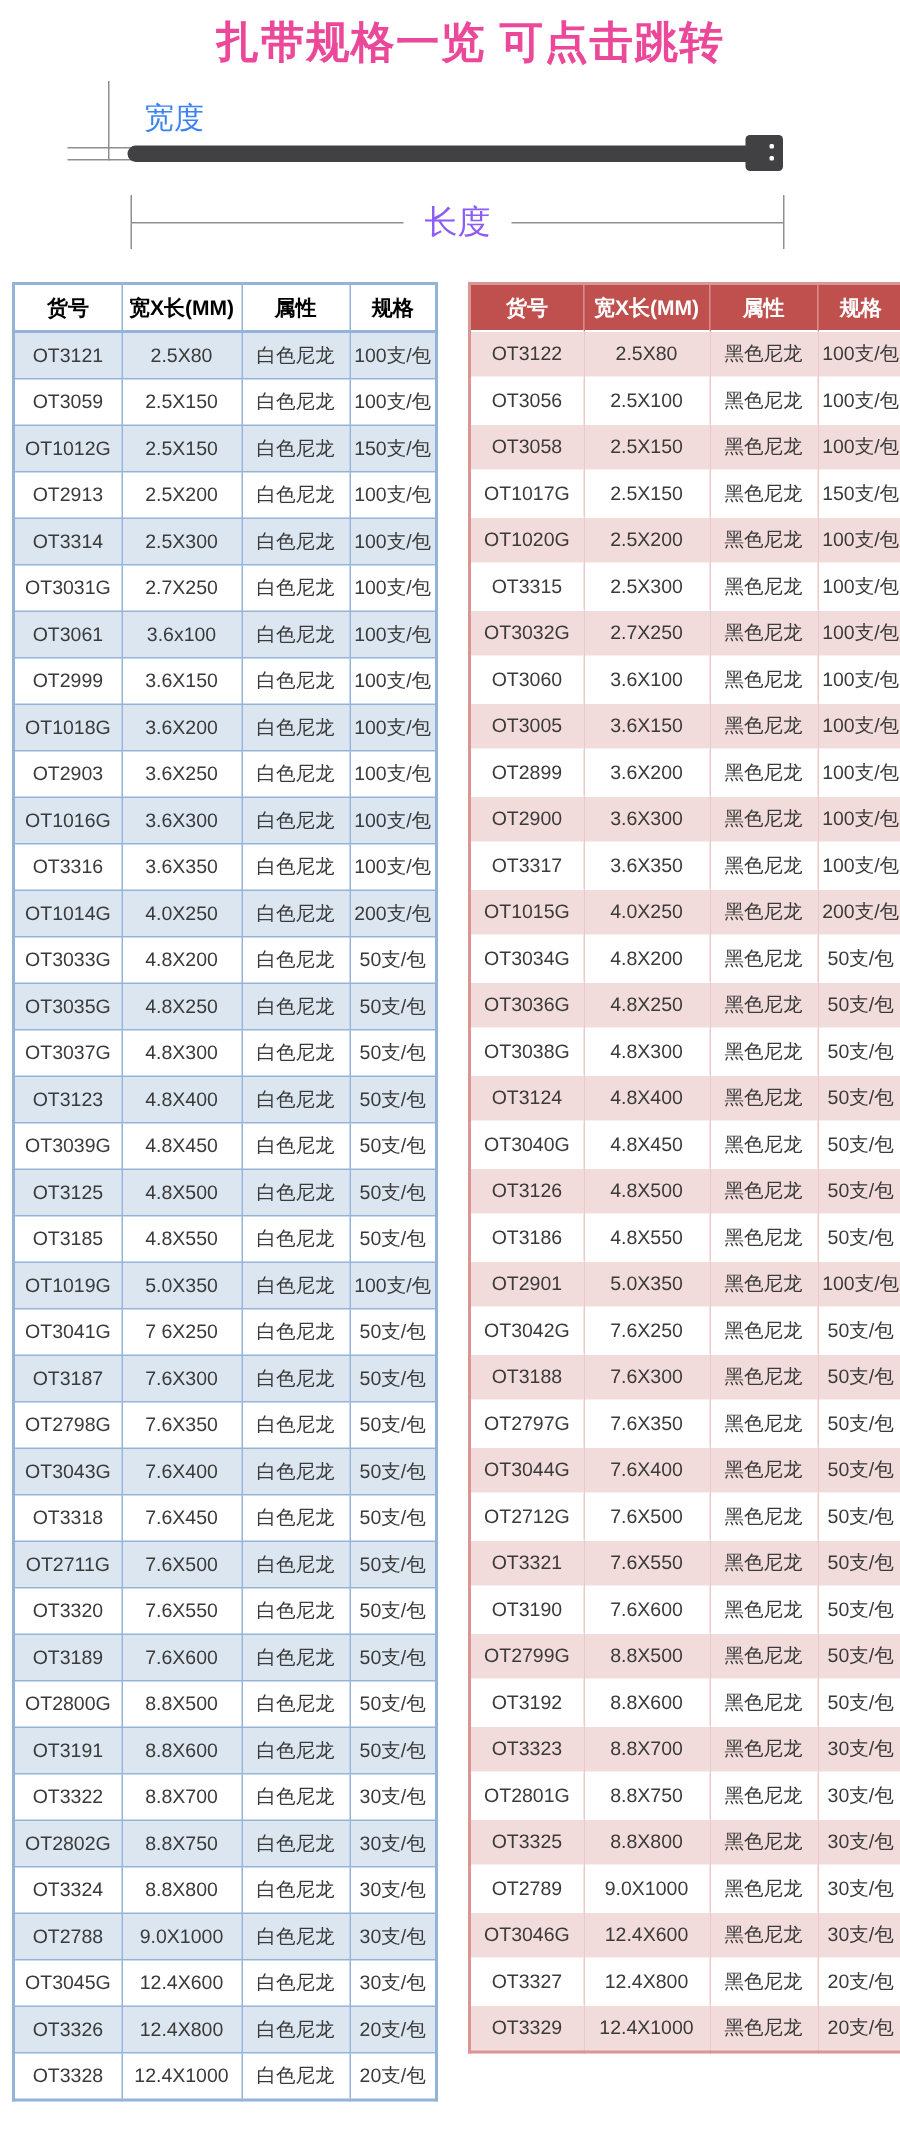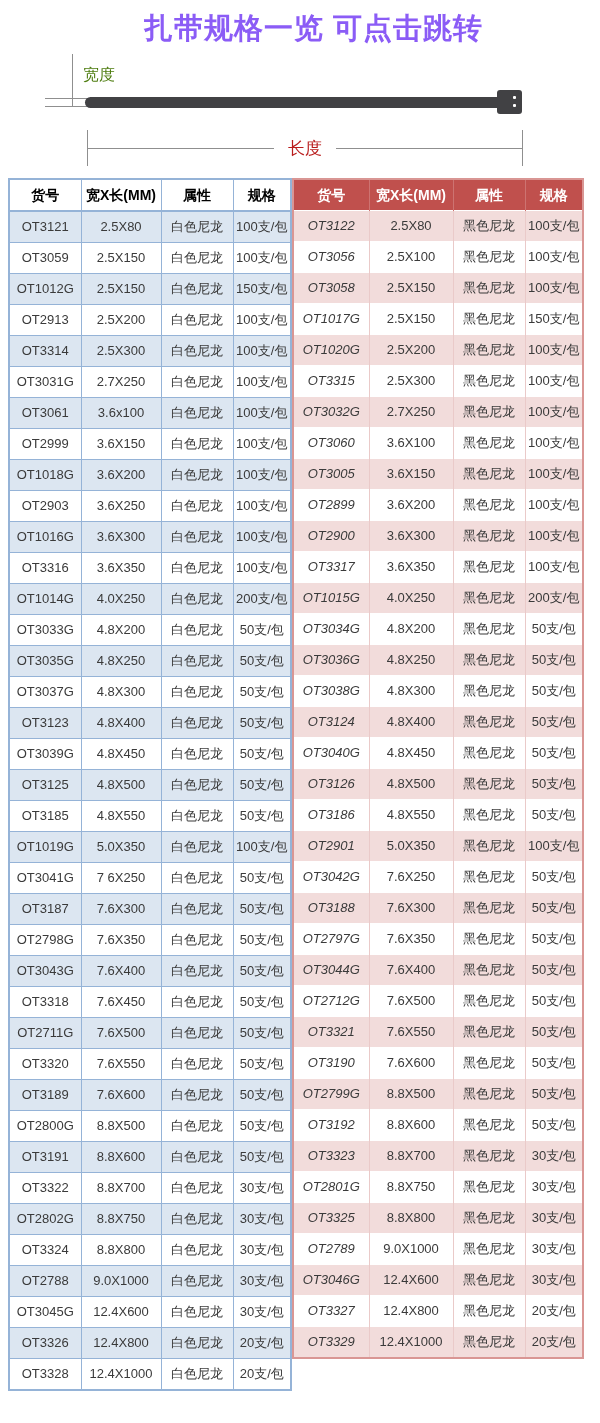"扎带规格一览 可点击跳转" .title { color: #8b5cf6 -> #ec4899 }
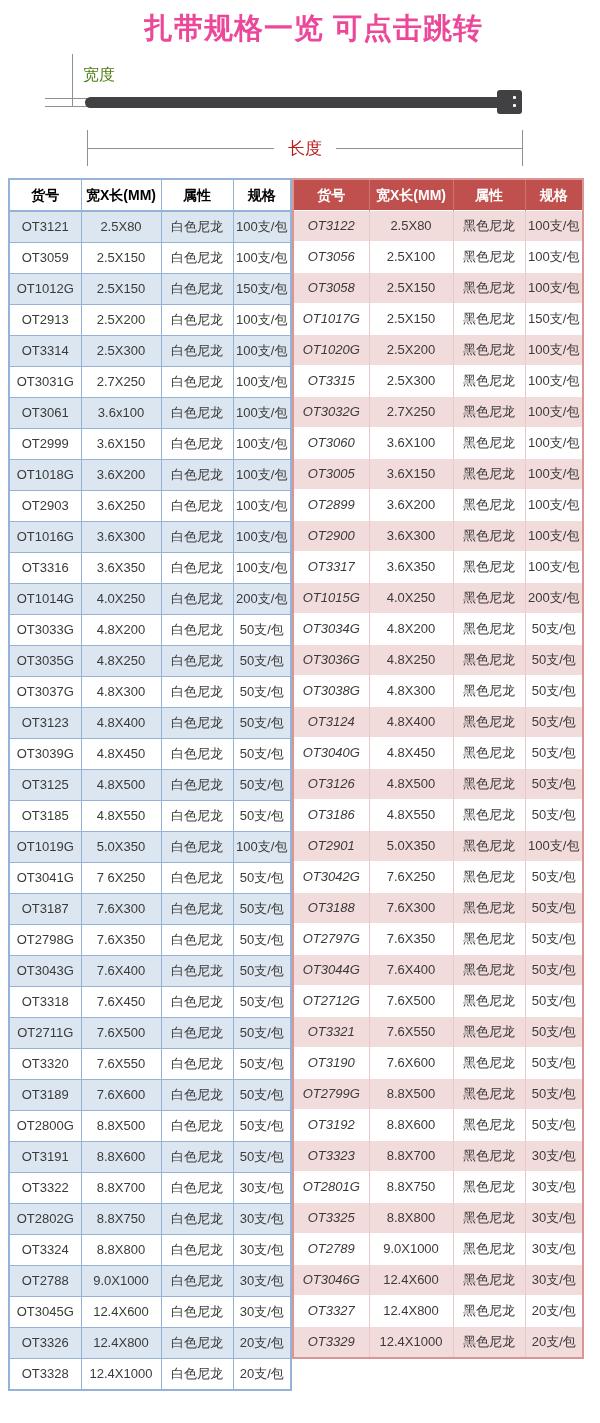"宽度" .width-label { color: #4d7c0f -> #3b82f6; font-size: 16px -> 20px; left: 83px -> 96px }
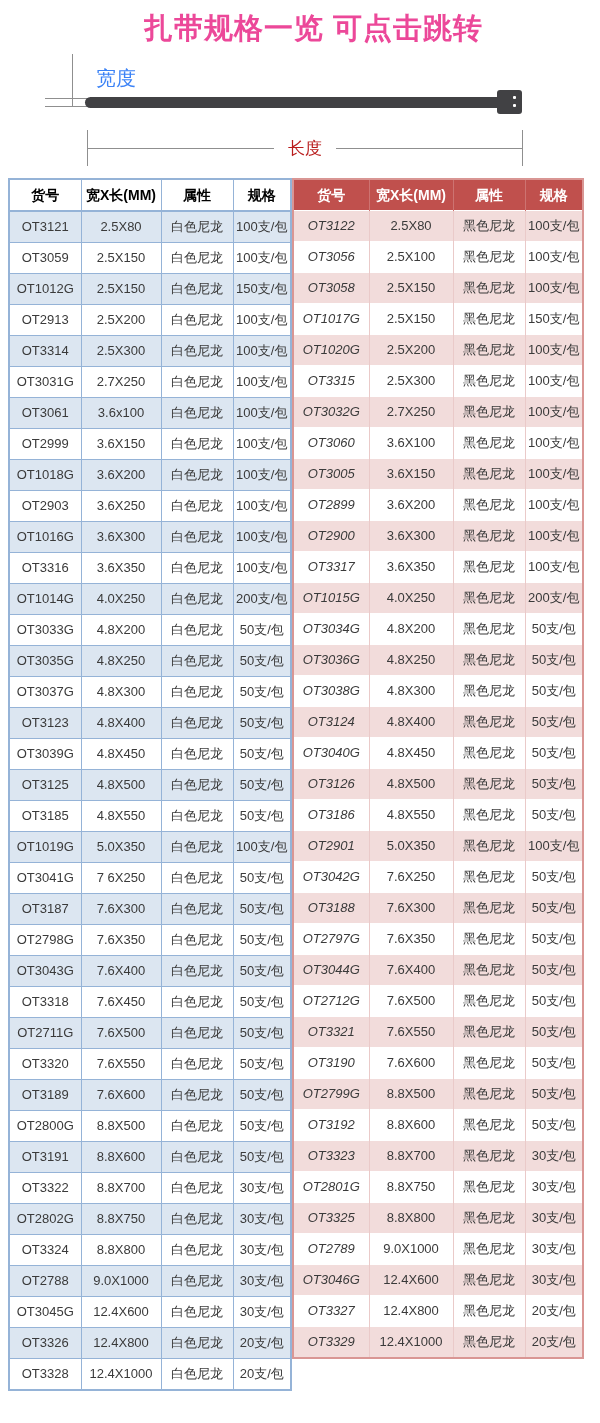"长度" .length-label { color: #b91c1c -> #8b5cf6; font-size: 17px -> 22px }
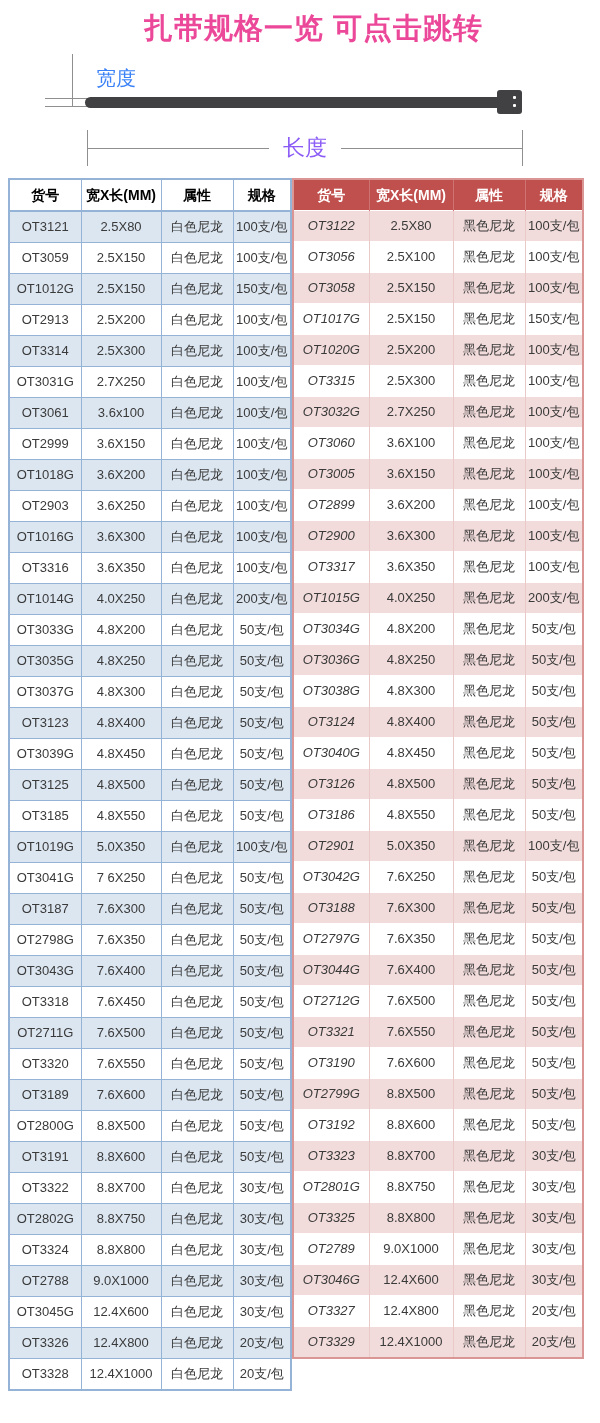"货号" .tables { gap: 0 -> 20px; margin-top: 6px -> 16px }
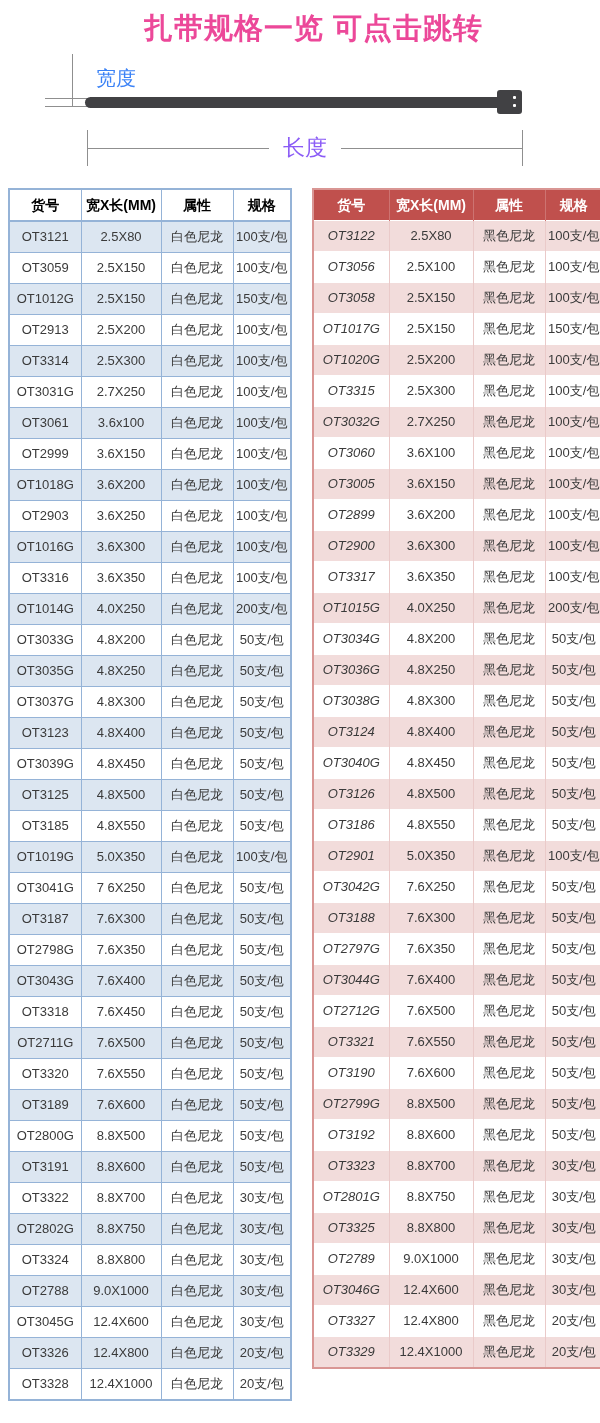"OT3122" .tbl-black td:first-child { font-style: italic -> none }
